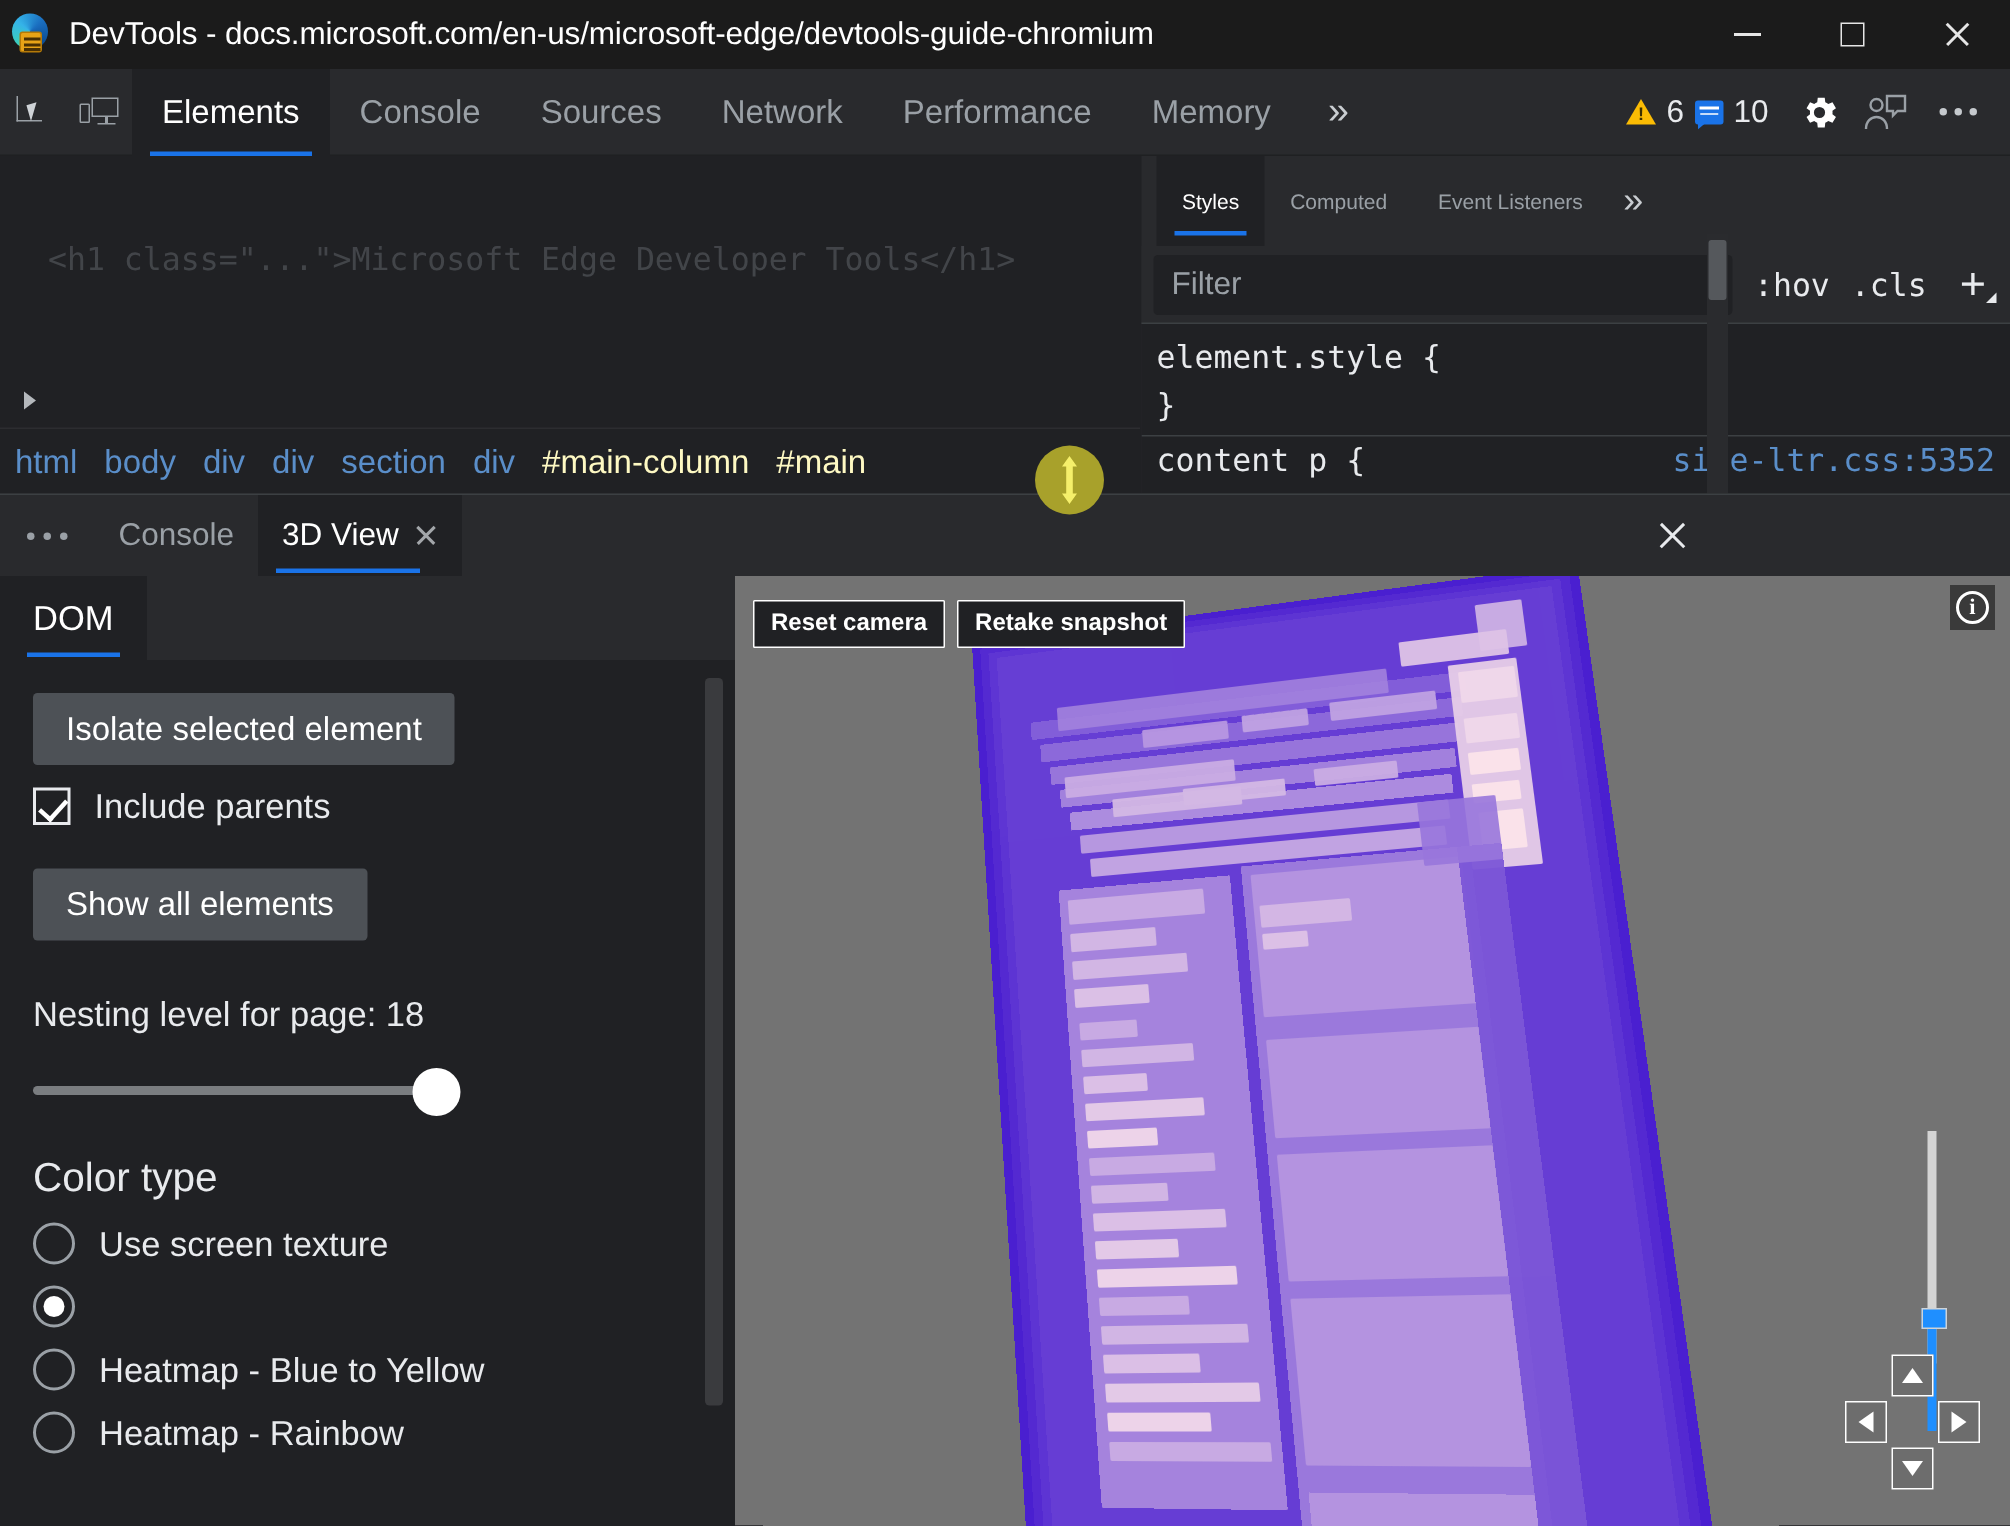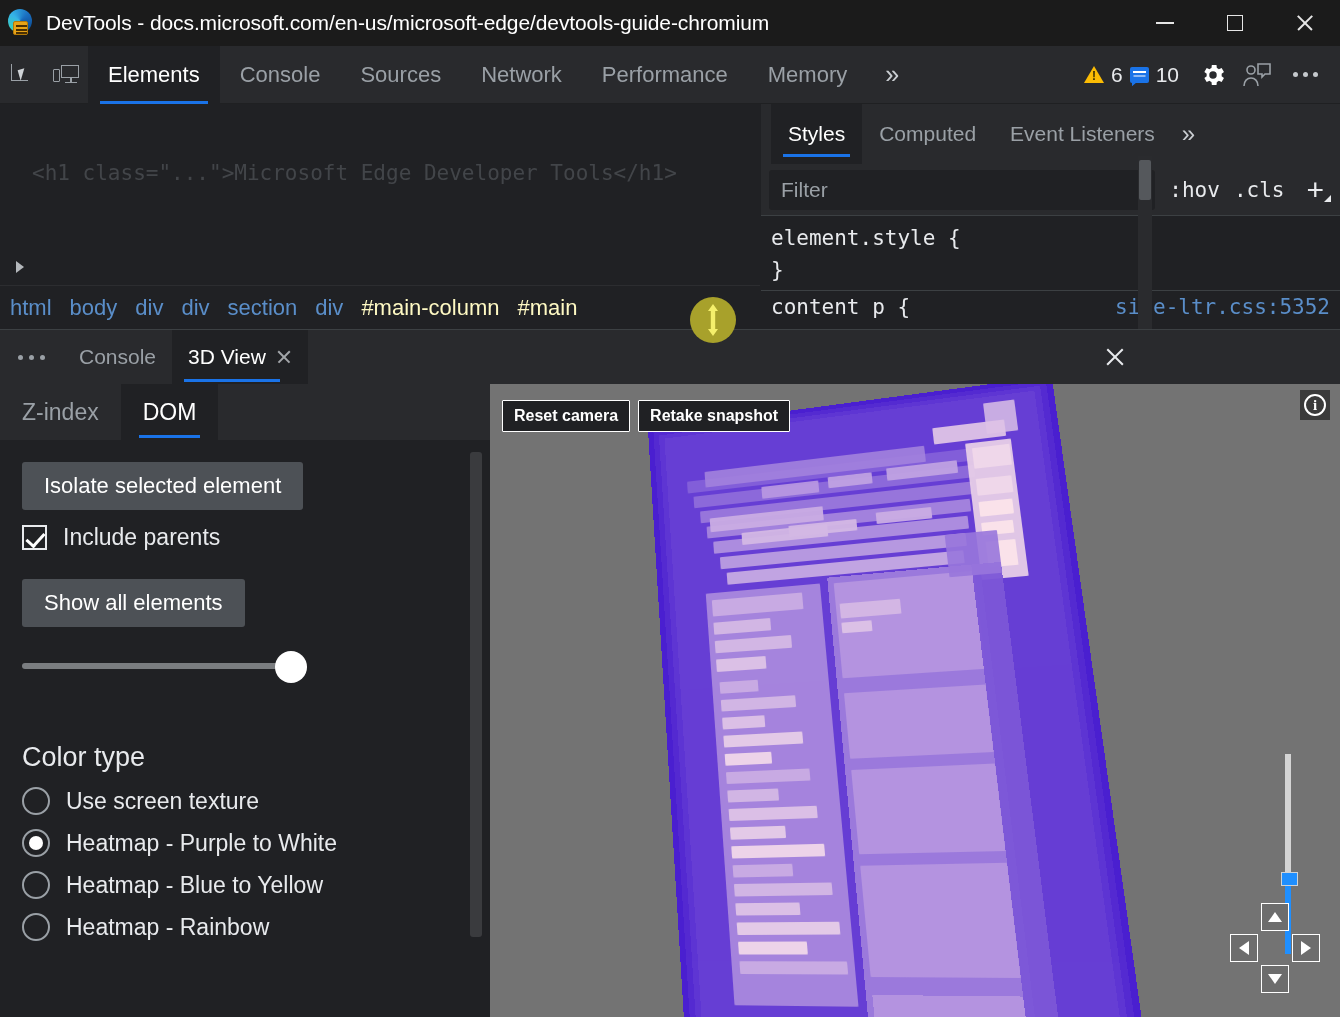"Styles" .stab { font-size: 21px -> 14px }
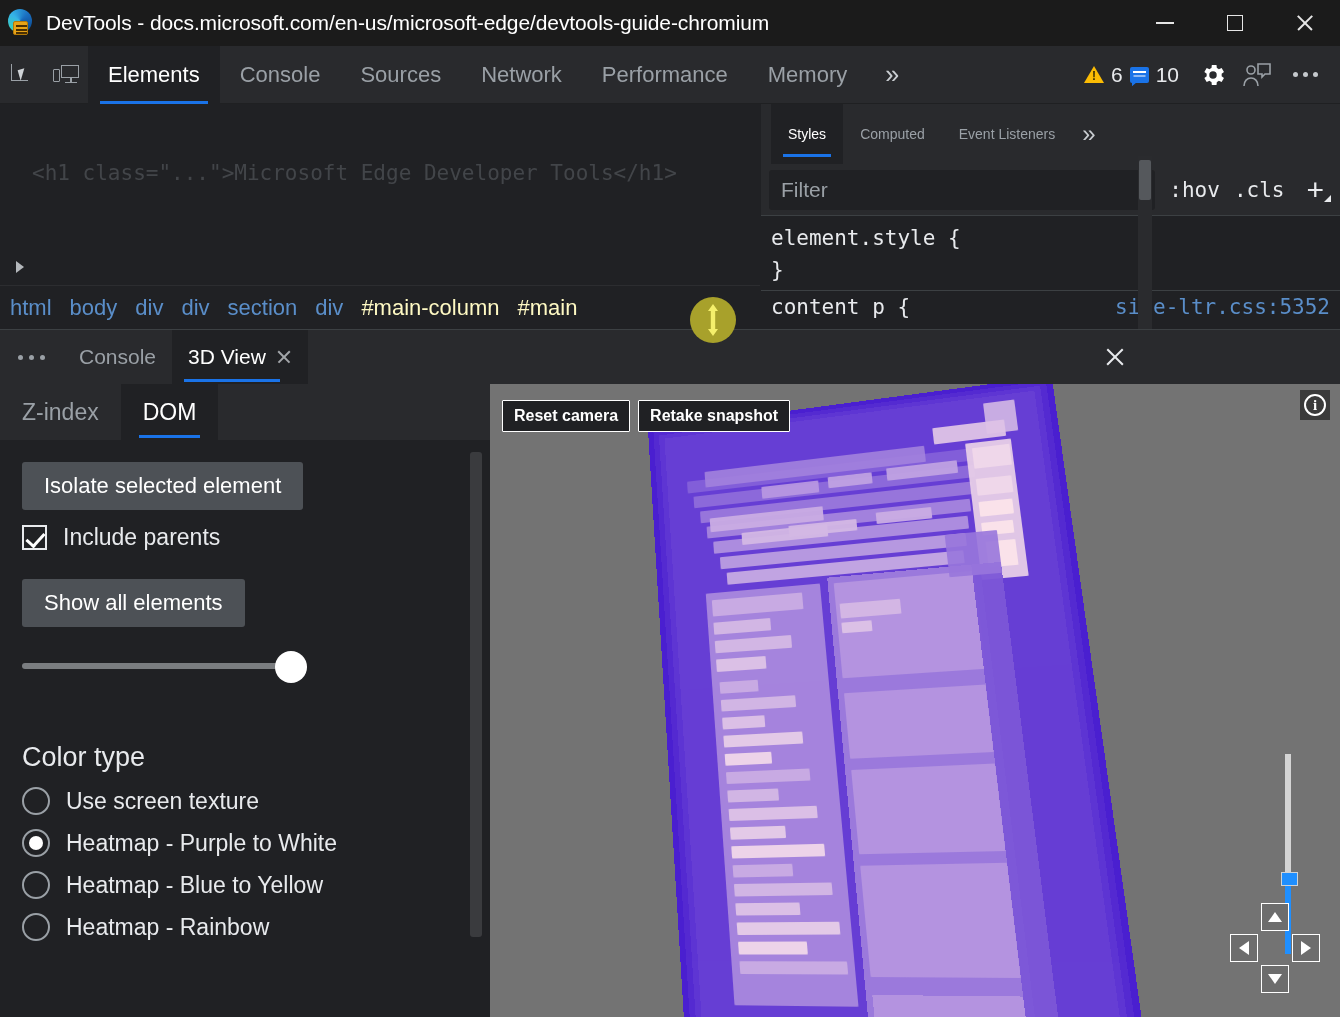"Z-index" div.subtab { html: <div> <span>Z-index</span> </div> -> none }
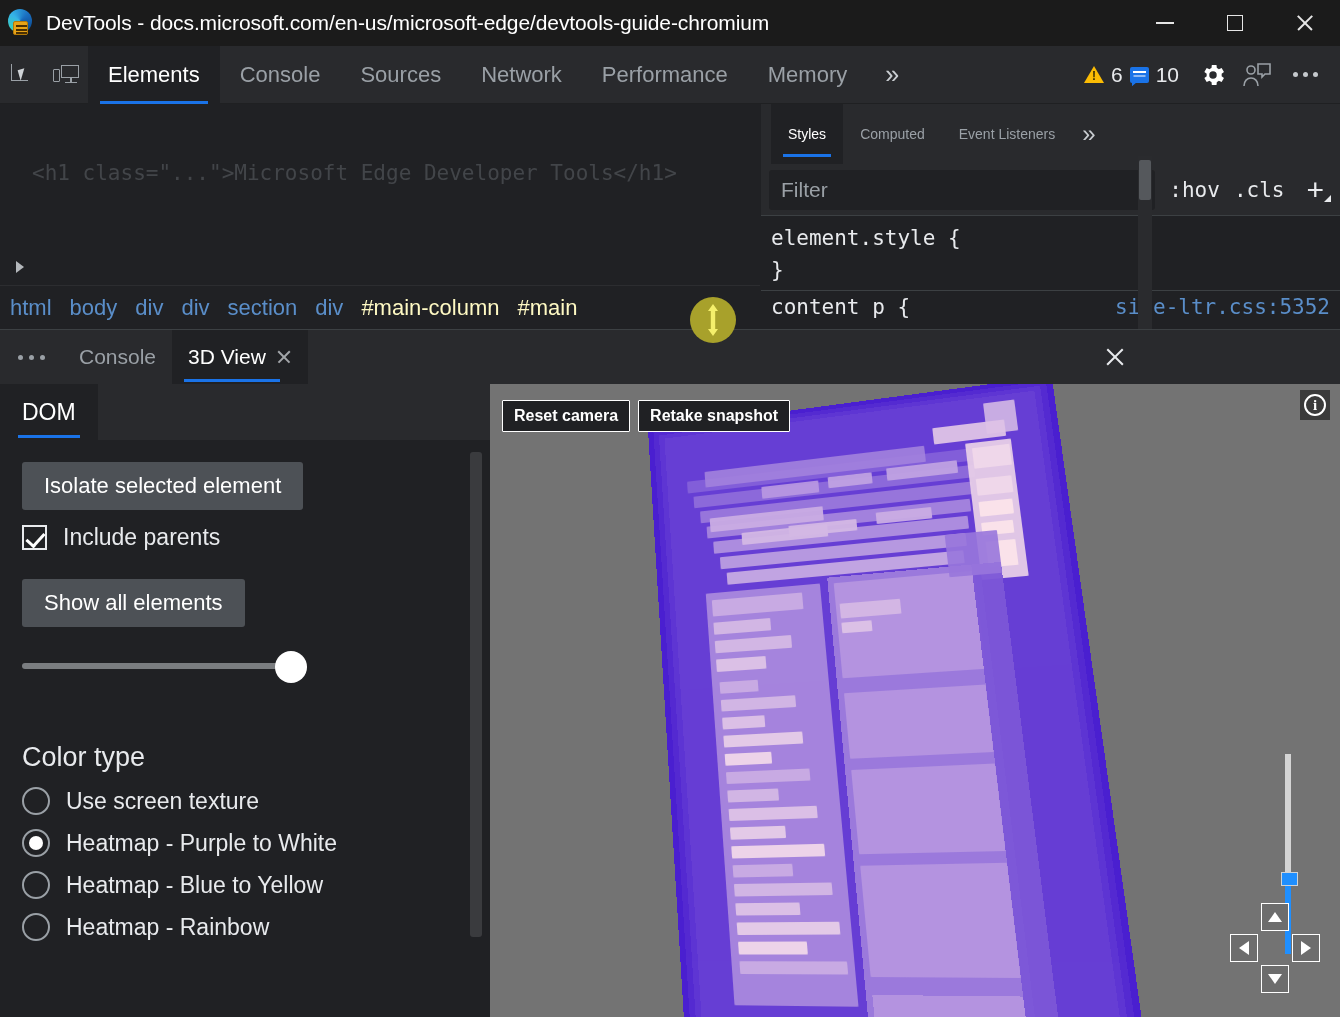"Nesting level for page: 18" div.nest-label { html: none -> <div>Nesting level for page: 18</div> }
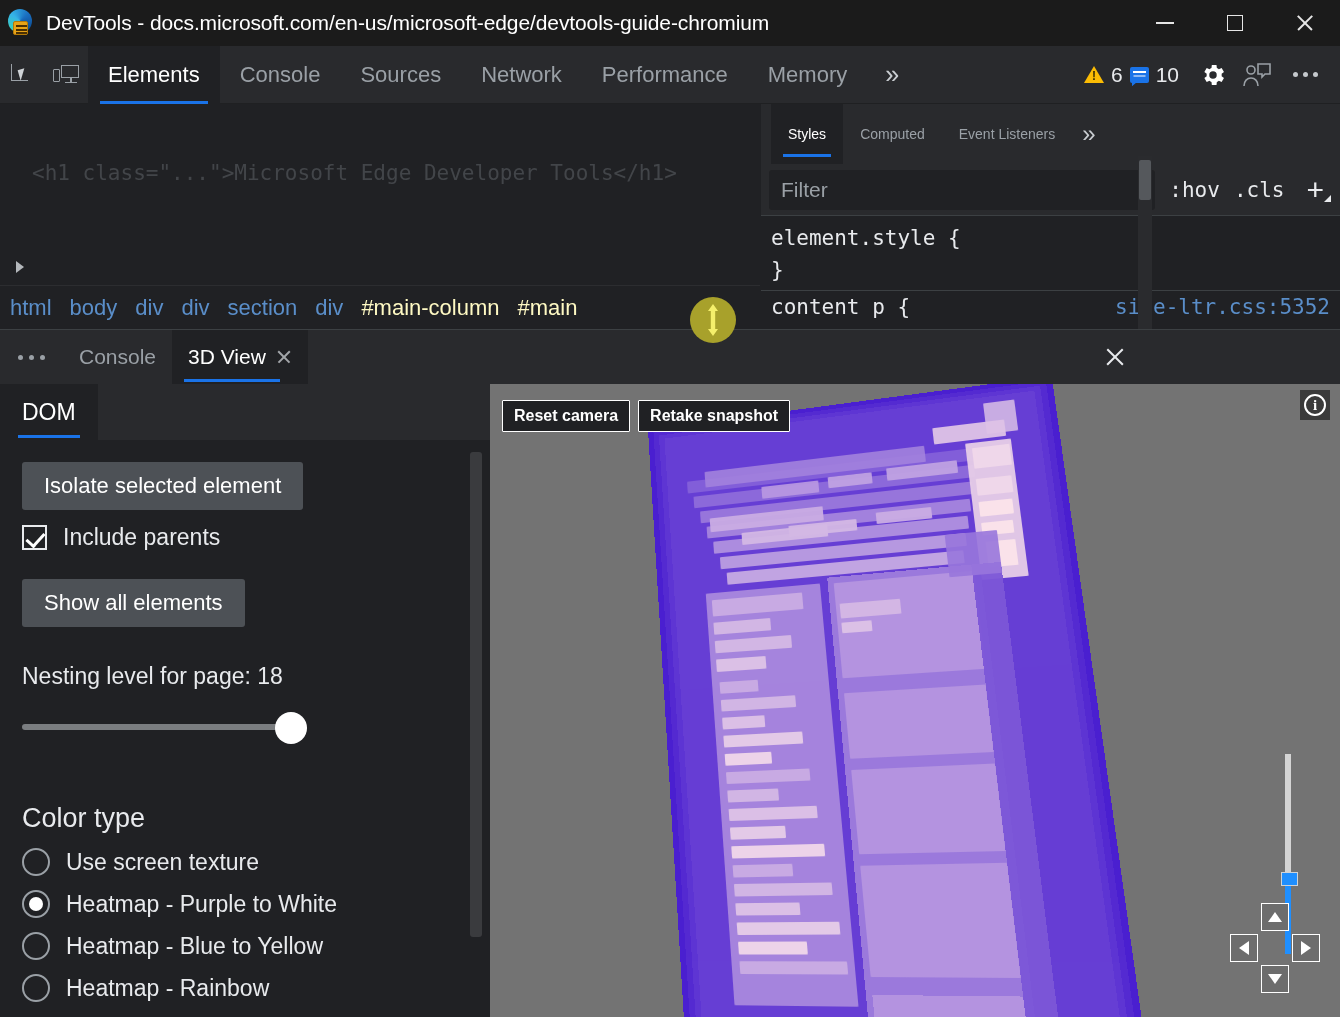"Color type" .section-title { margin-top: 61px -> 28px }
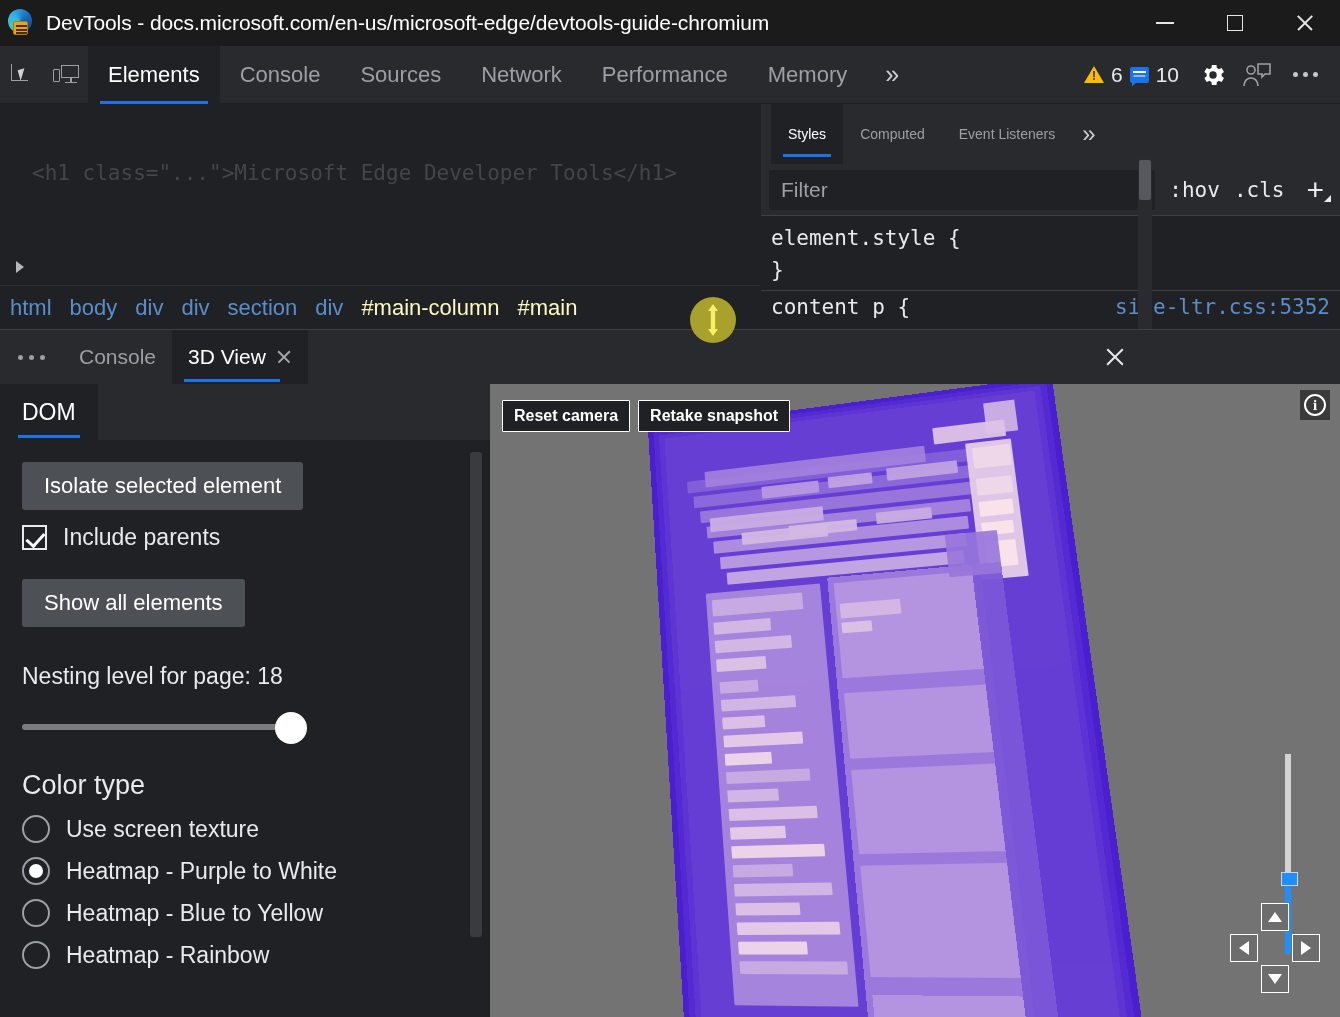"Heatmap - Purple to White" span.radio-label { html: <span>Heatmap - Purple to White</span> -> none }
